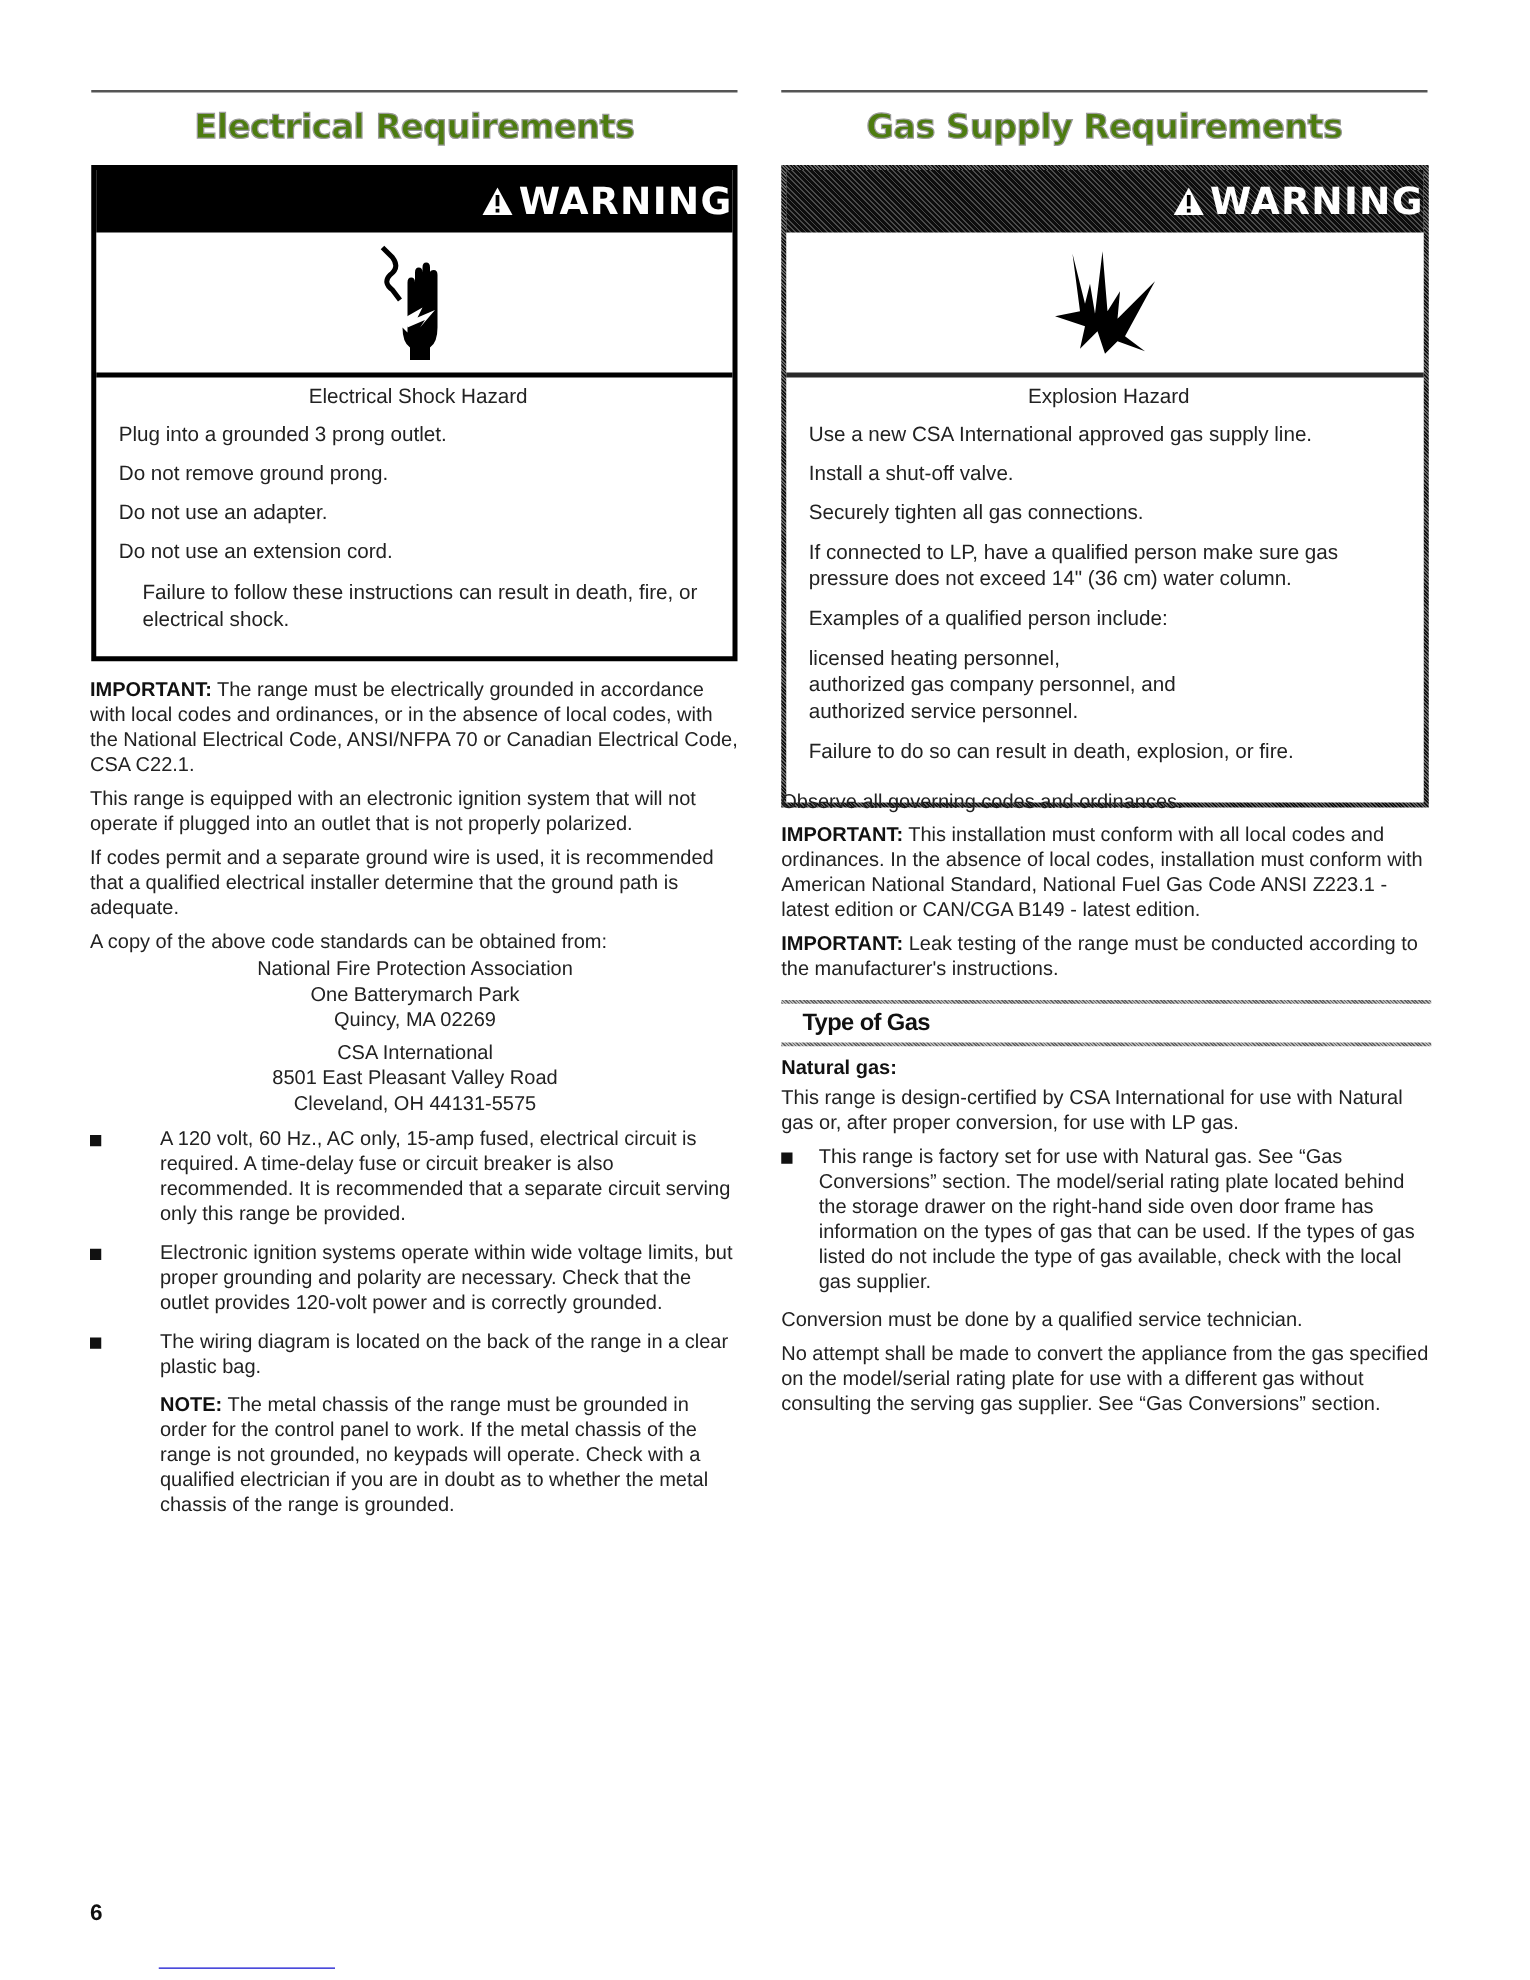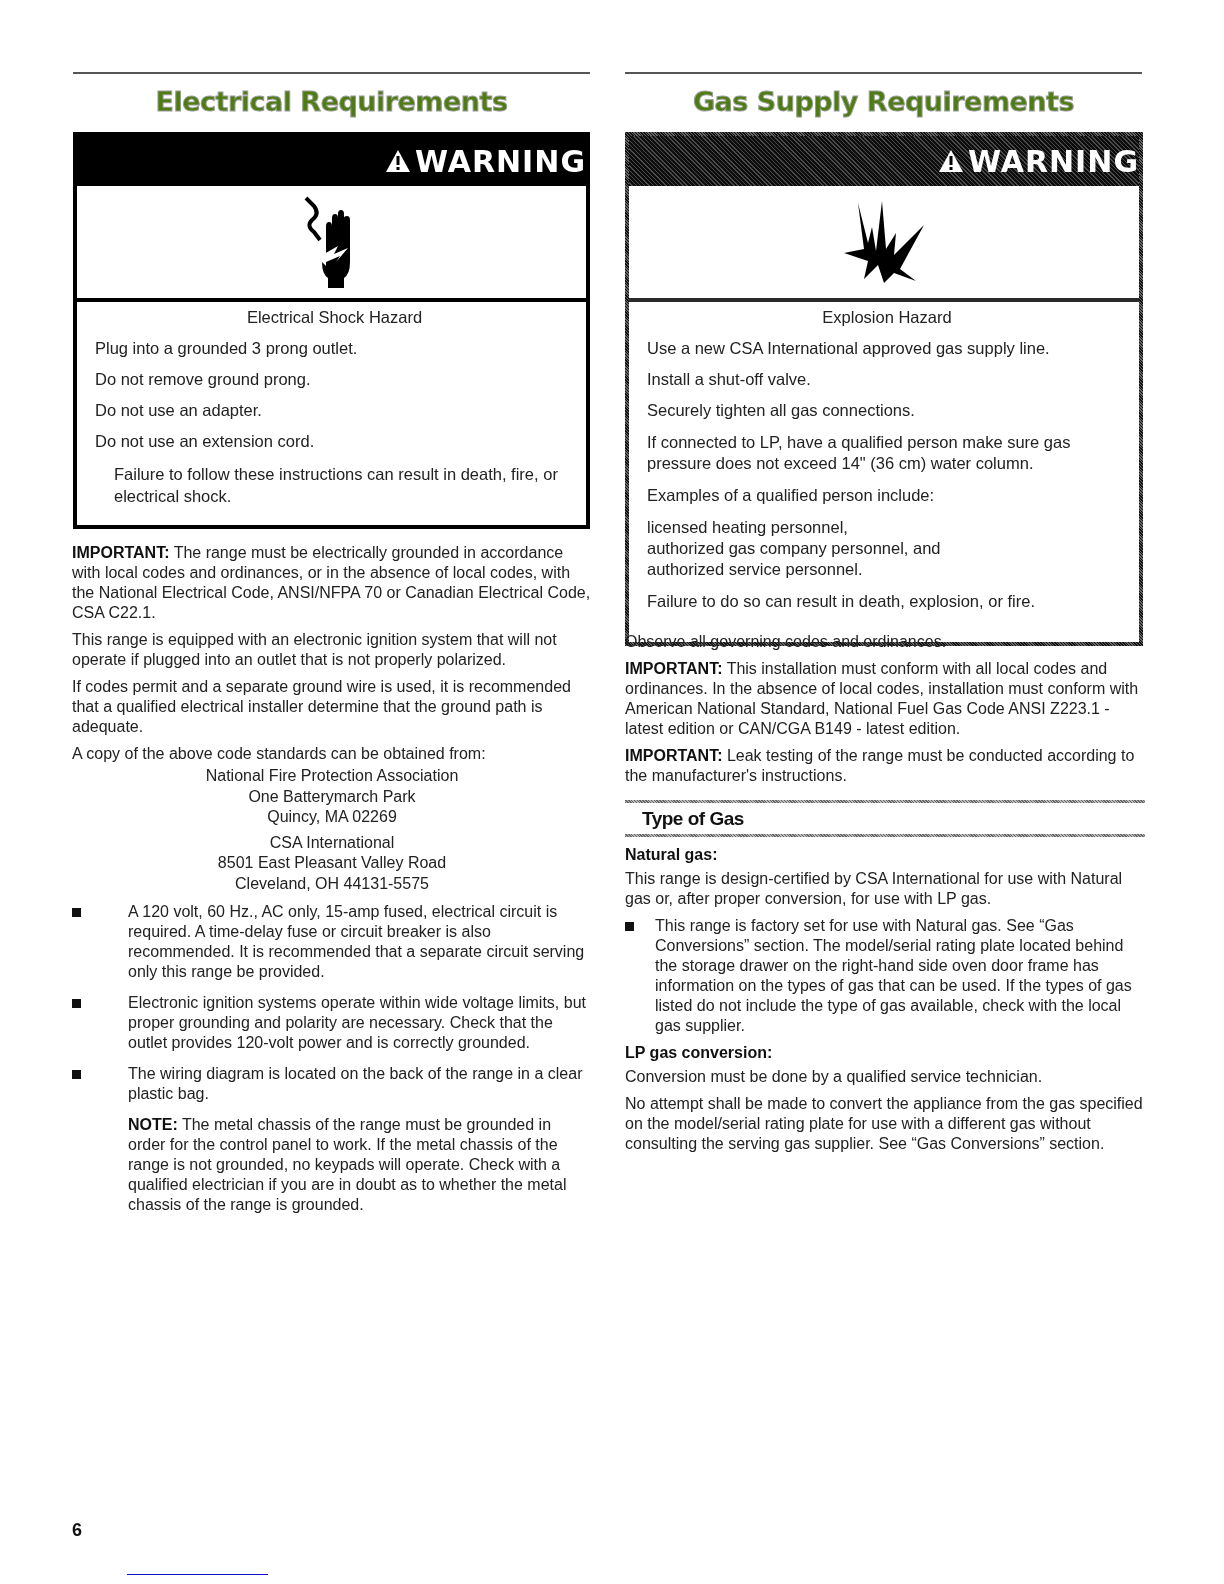"LP gas conversion:" div.minor-head { html: <div>LP gas conversion:</div> -> none }
